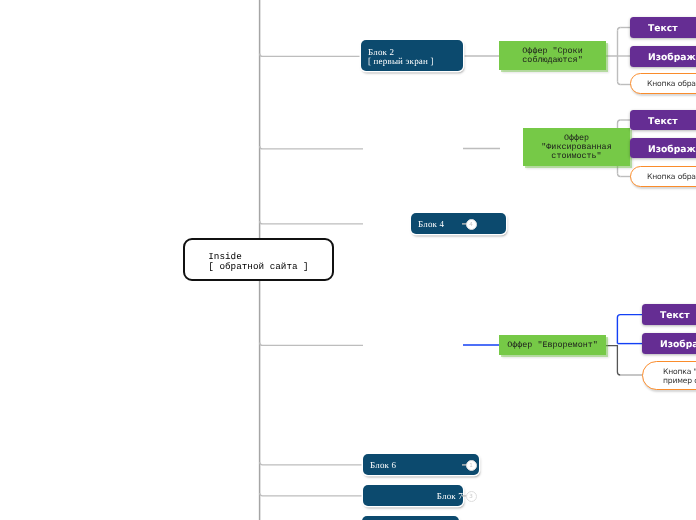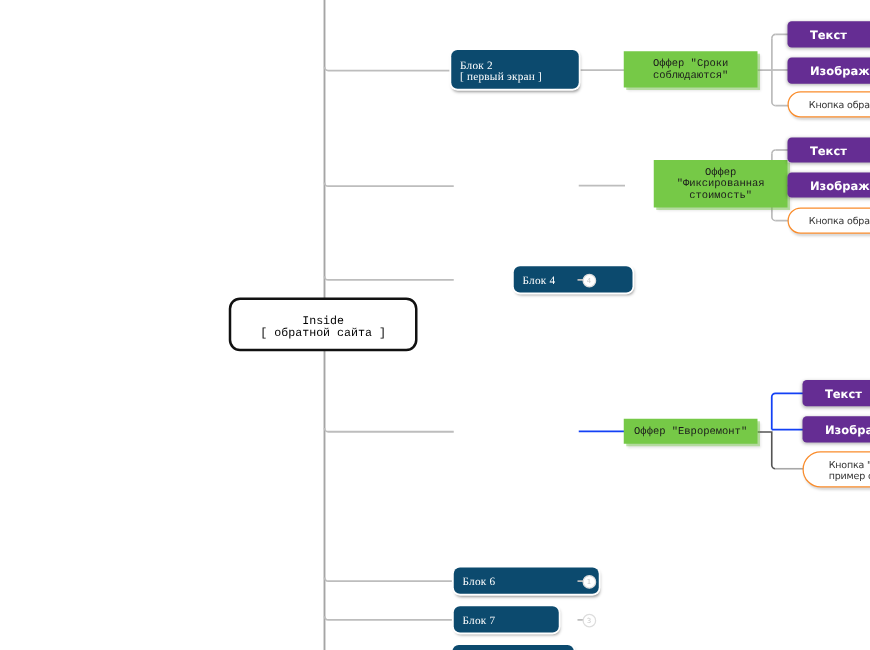"Inside" .root { text-align: center -> left }
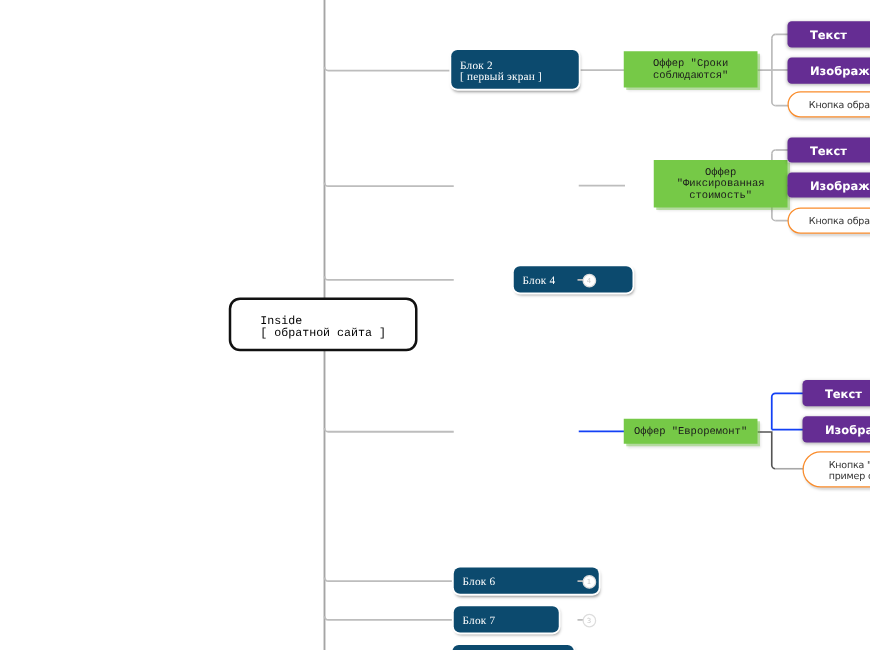"Блок 7" div.node { justify-content: none -> flex-end; width: 84px -> 100px }
